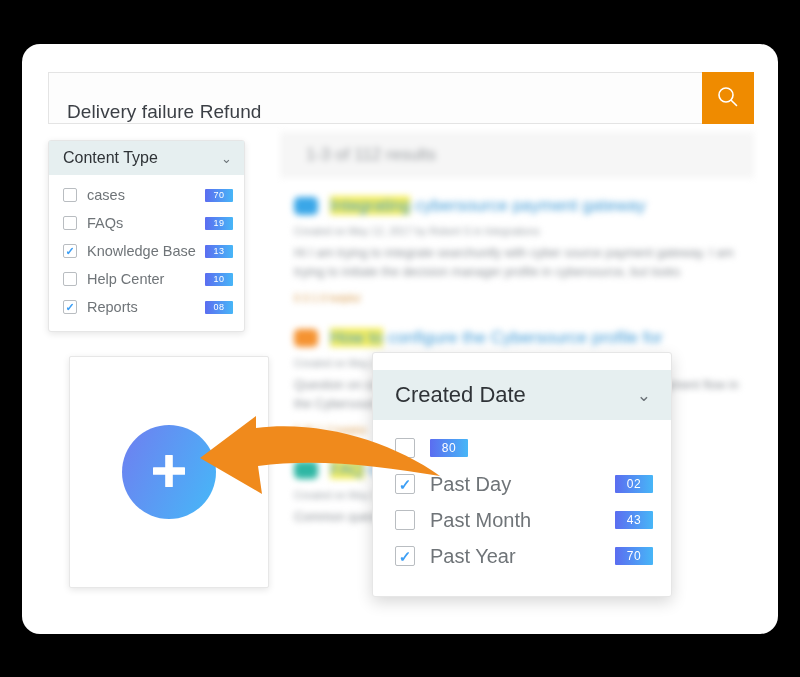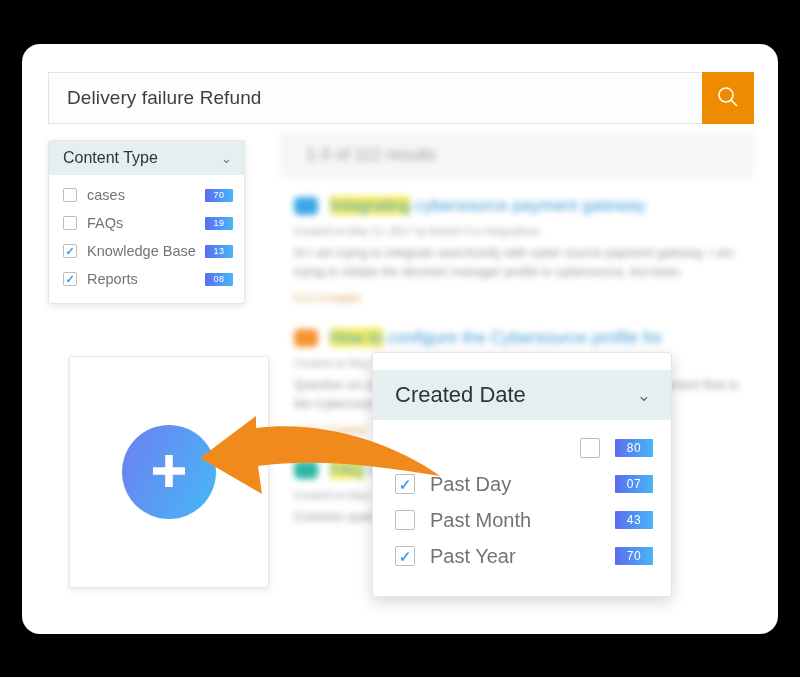"Delivery failure Refund" .search-input-wrap { align-items: center -> flex-end }
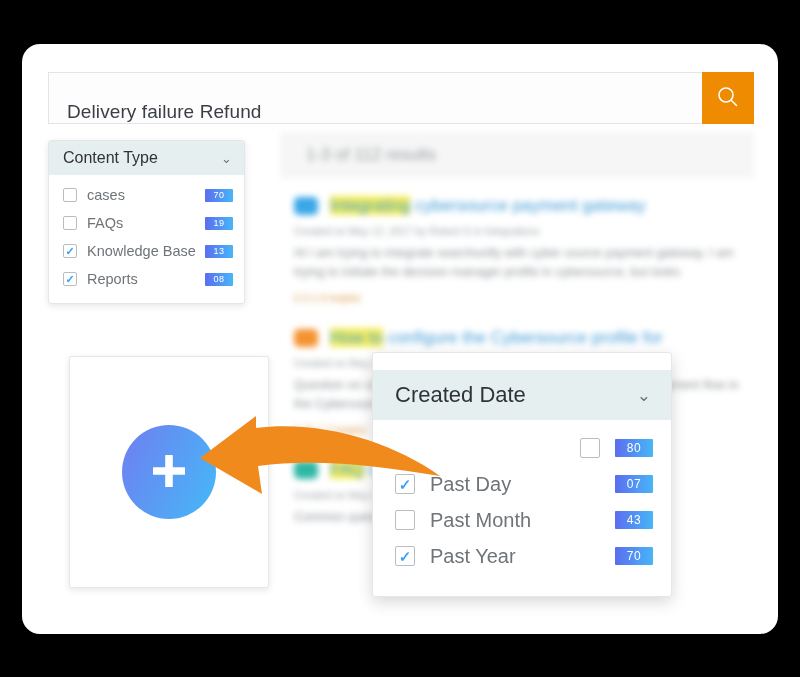"cases" .facet-item { justify-content: flex-end -> none }
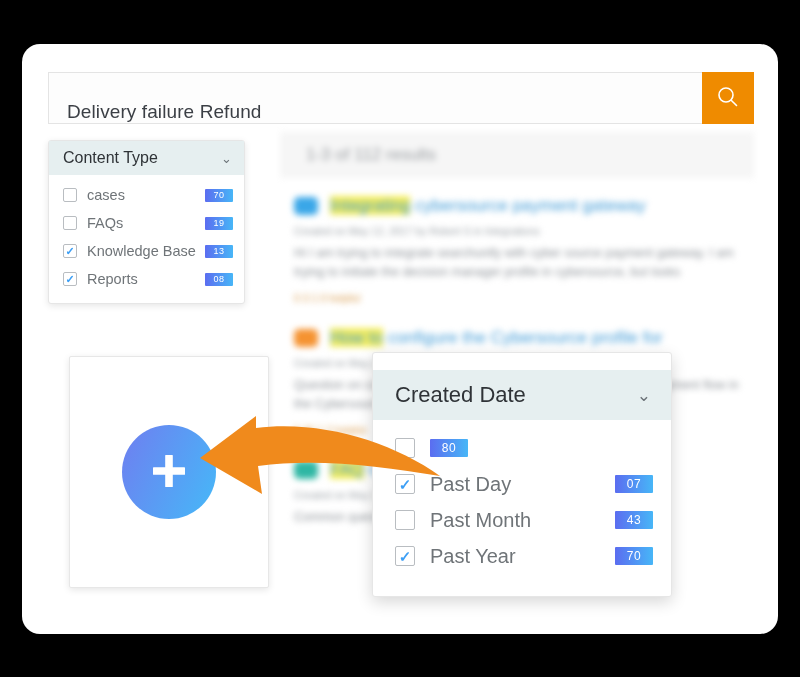"Help Center" li.facet-item { html: none -> <li> <span></span> <span>Help Center</span> <span>10</span> </li> }
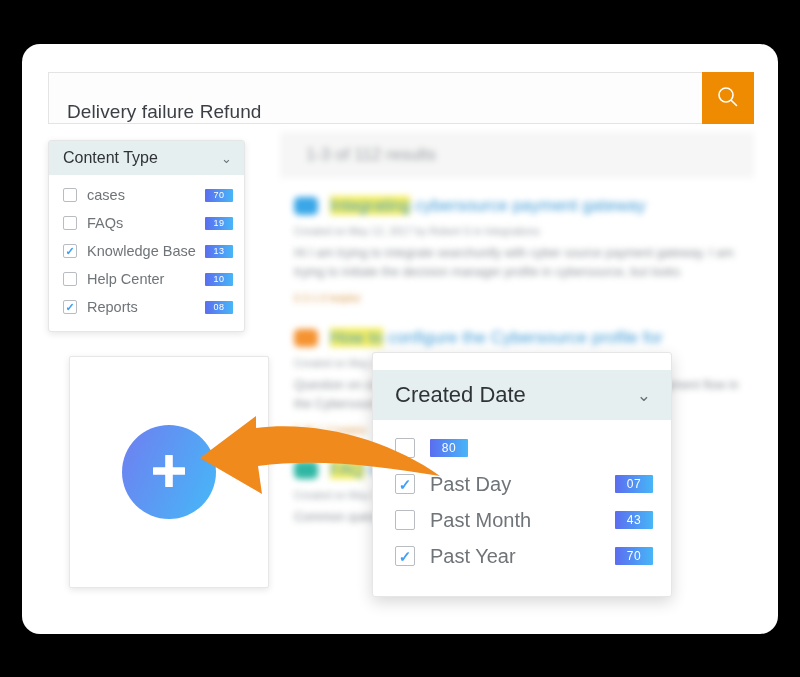"07" span.badge { text: 07 -> 02 }
